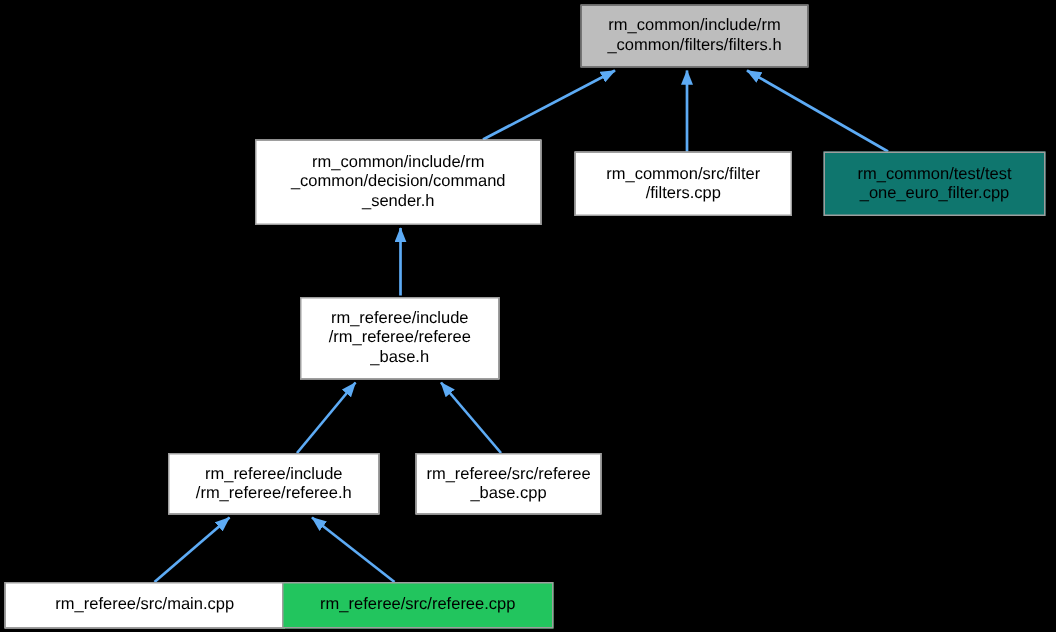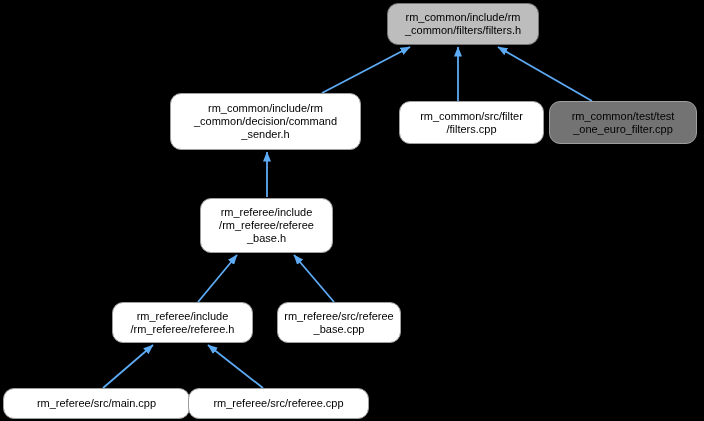"rm_common/include/rm" .node { border-radius: 11px -> none }
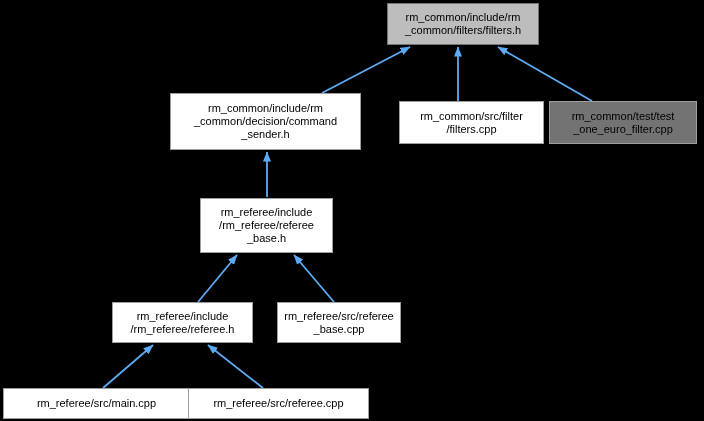"rm_common/src/filter" div.node { margin-left: 16px -> none }
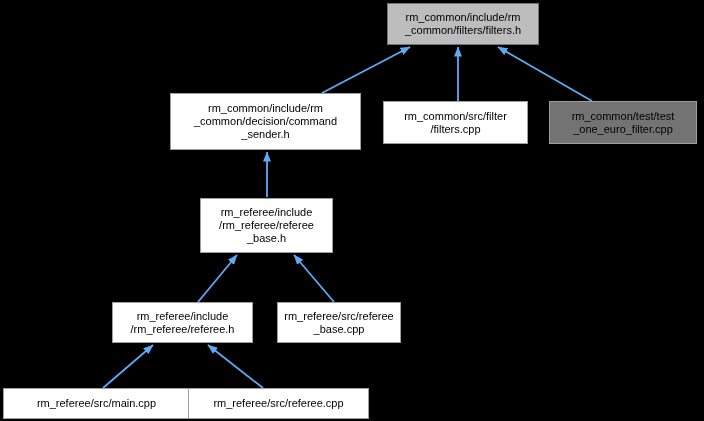"rm_common/test/test" div.node { background: #737373 -> #0f766e }
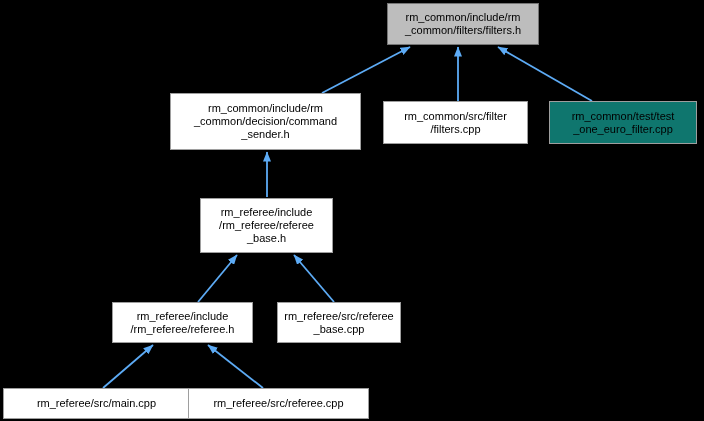"rm_referee/src/referee.cpp" div.node { background: #ffffff -> #22c55e }
